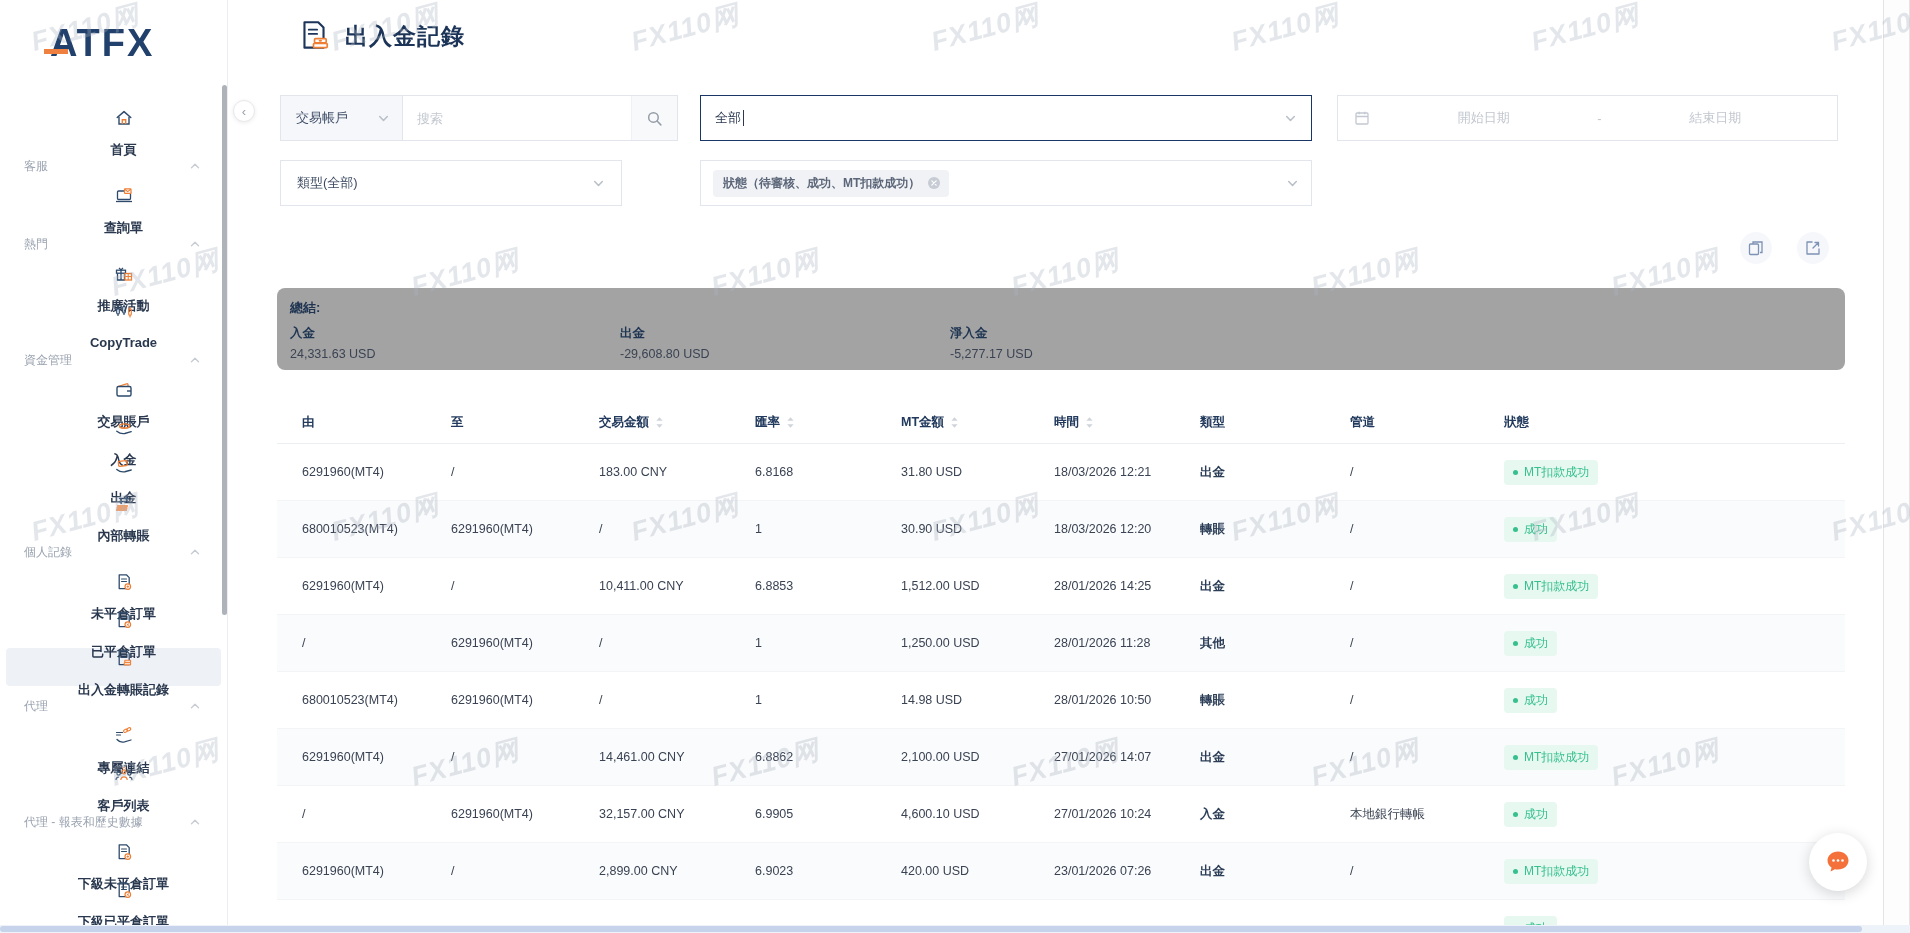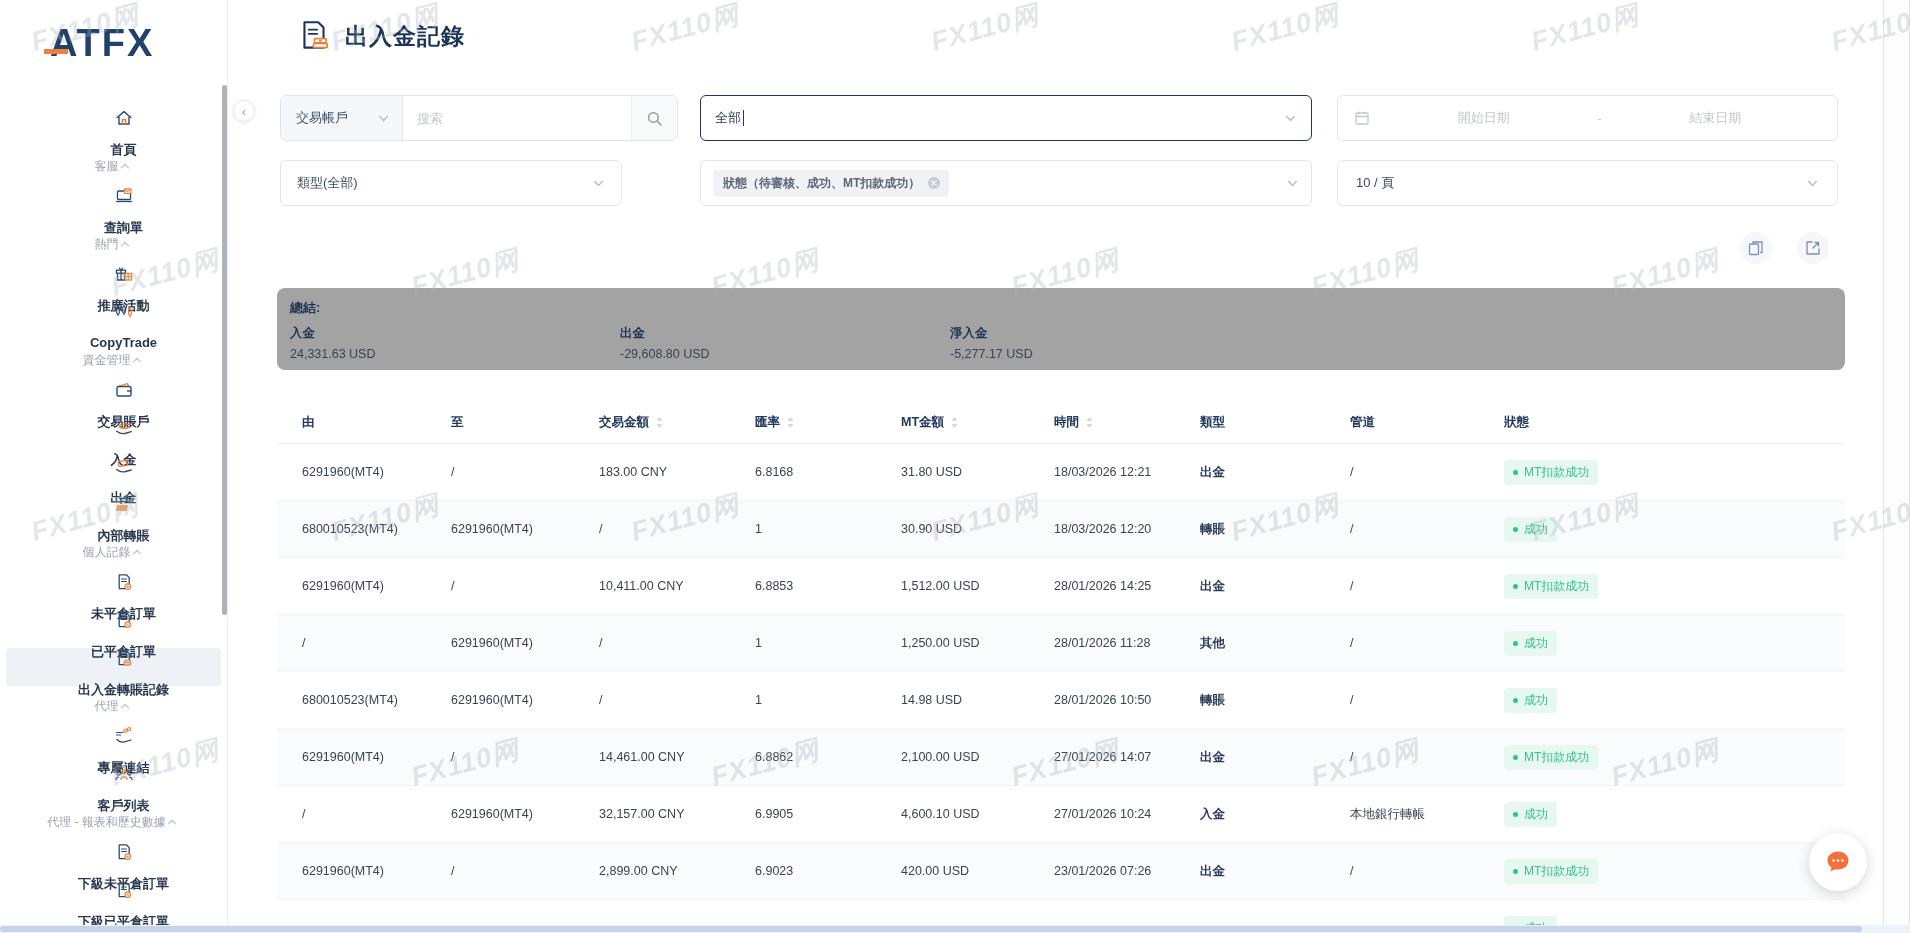"交易帳戶" .ctl { border-radius: 6px -> 0 }
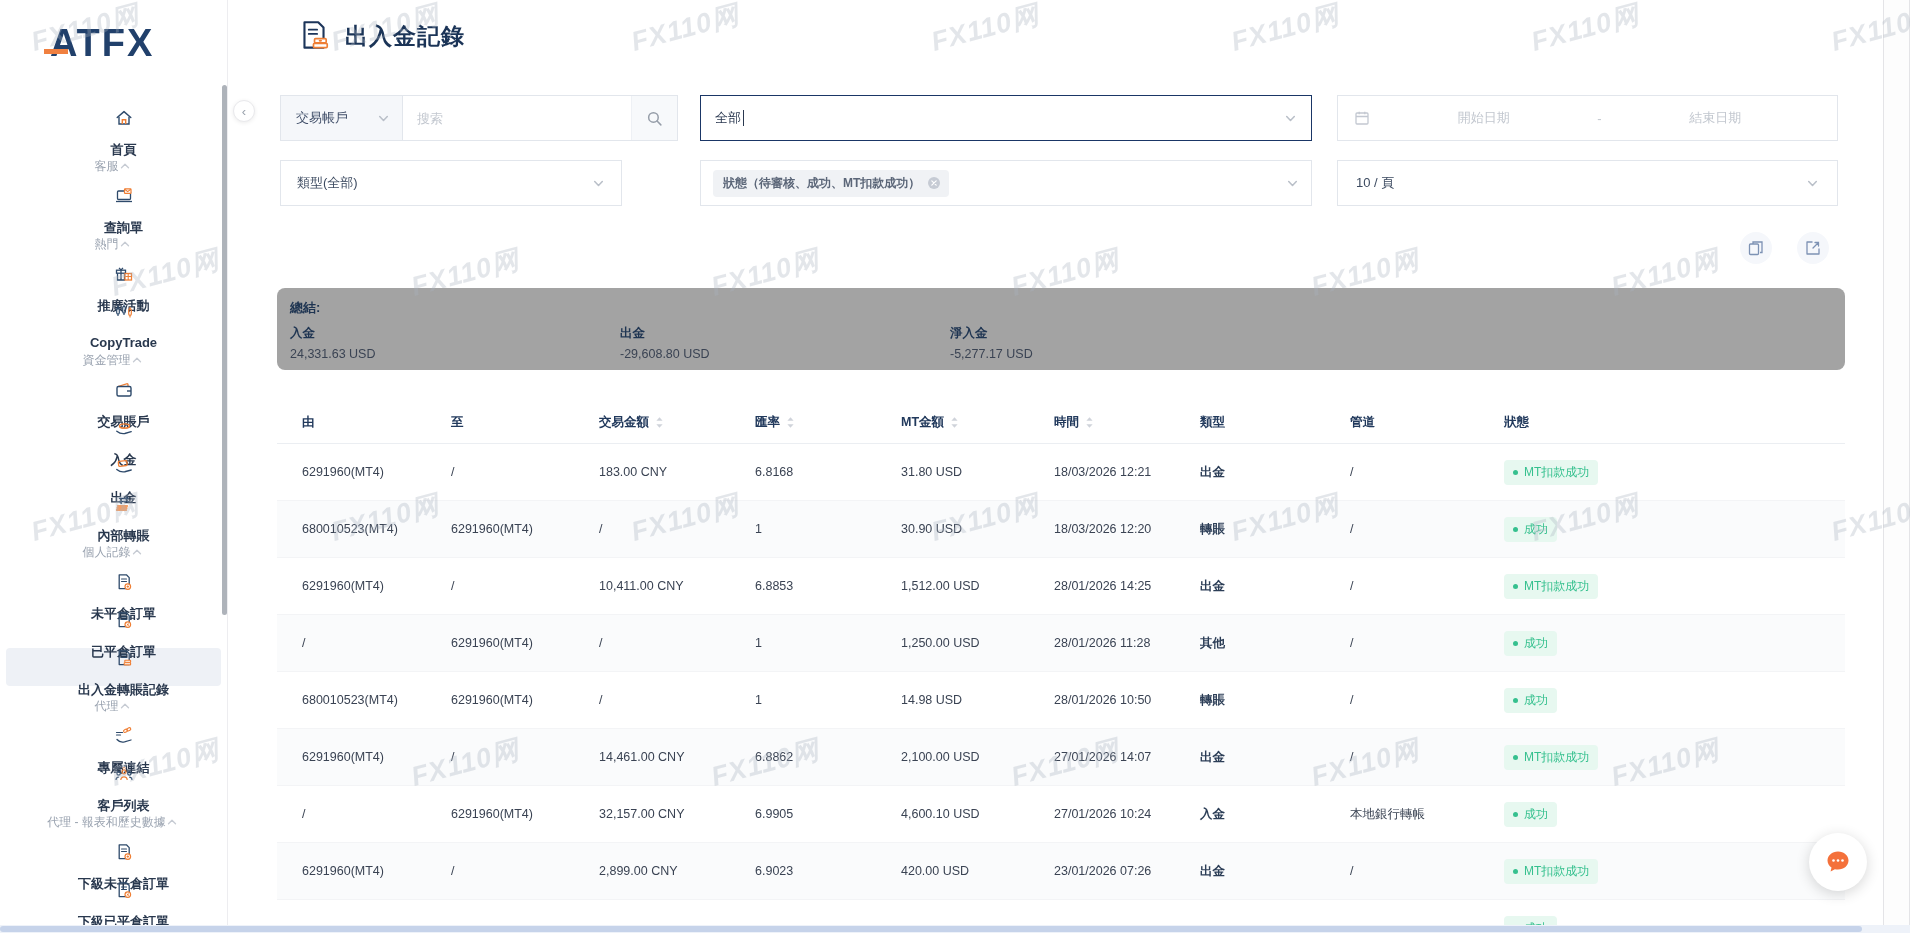"客服" .sb-section { justify-content: center -> space-between }
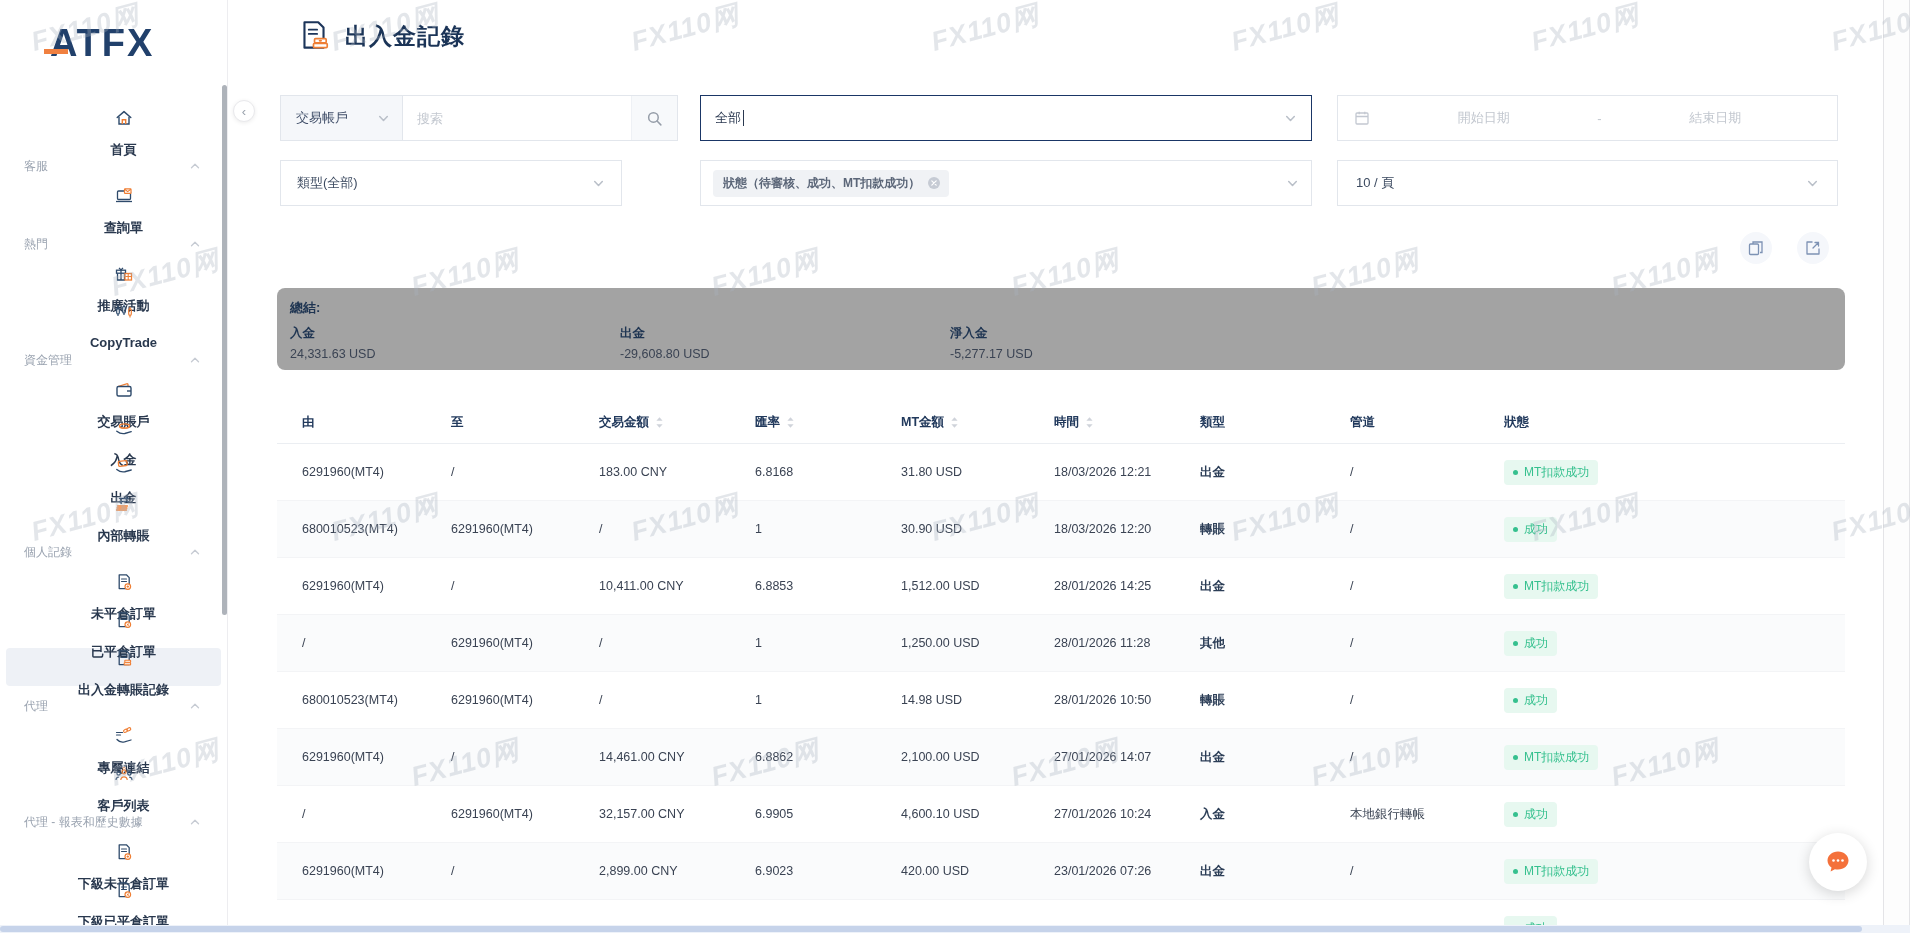"10 / 頁" div.ctl { html: <div> <span>10 / 頁</span> <span> <svg> <path></path> </svg> </span> </div> -> none }
